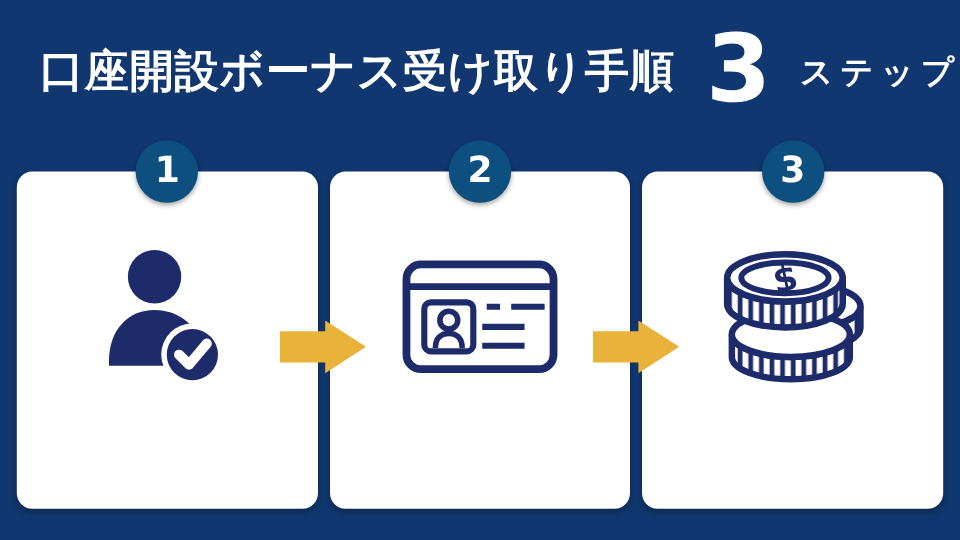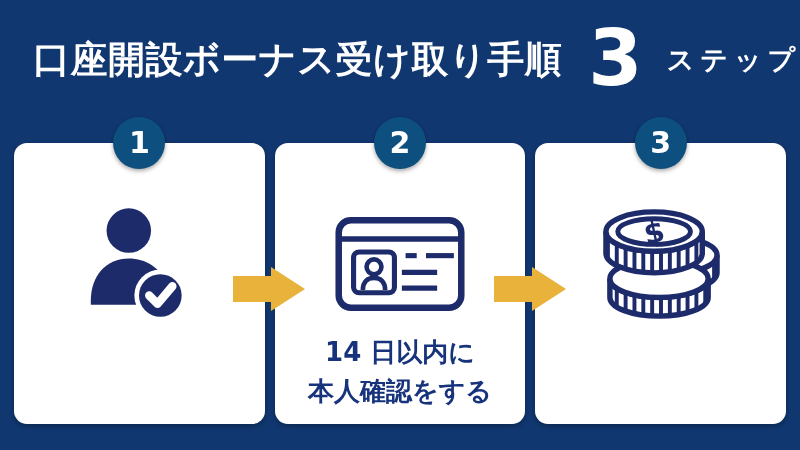"14 日以内に" div.card-label { html: <div> <span>14 日以内に</span> <span>本人確認をする</span> </div> -> none }
